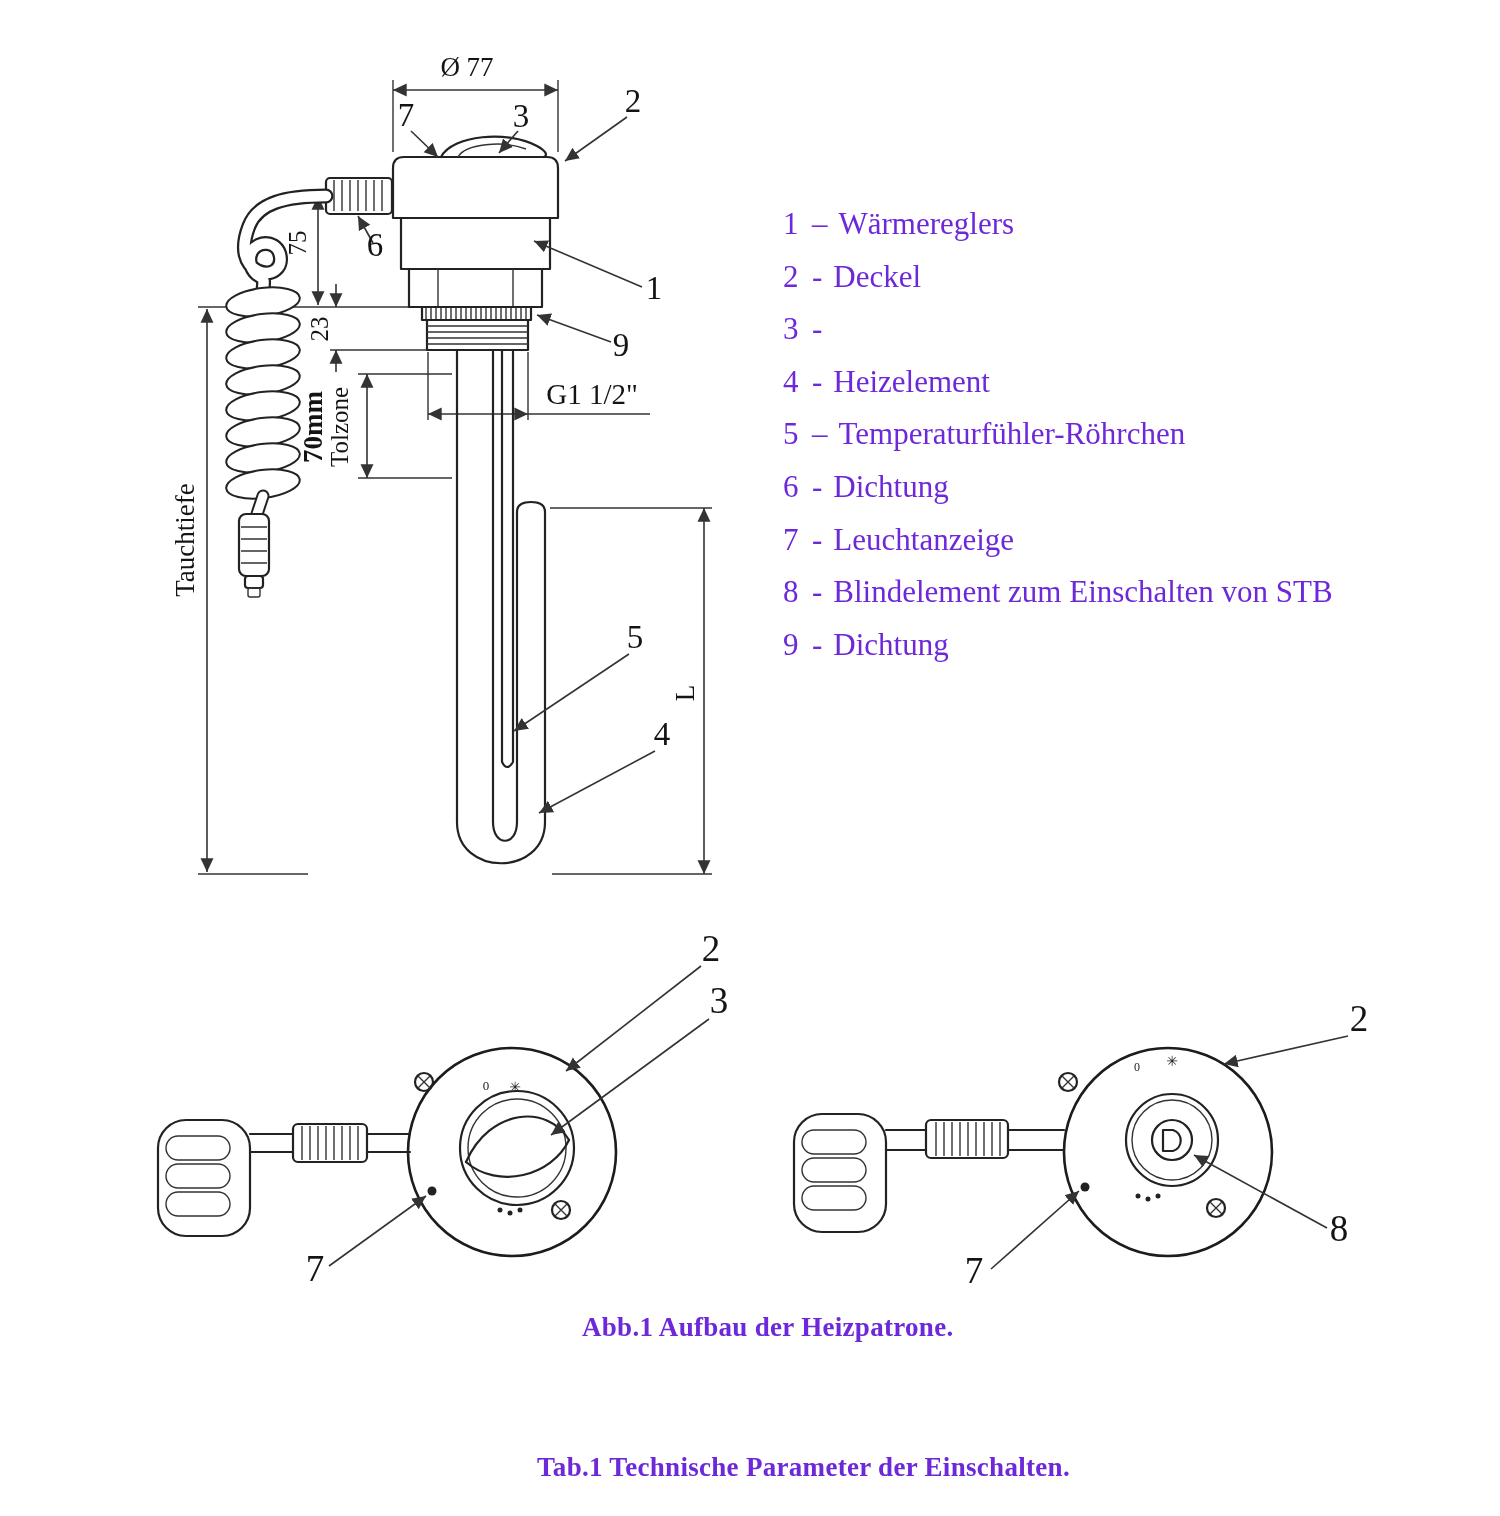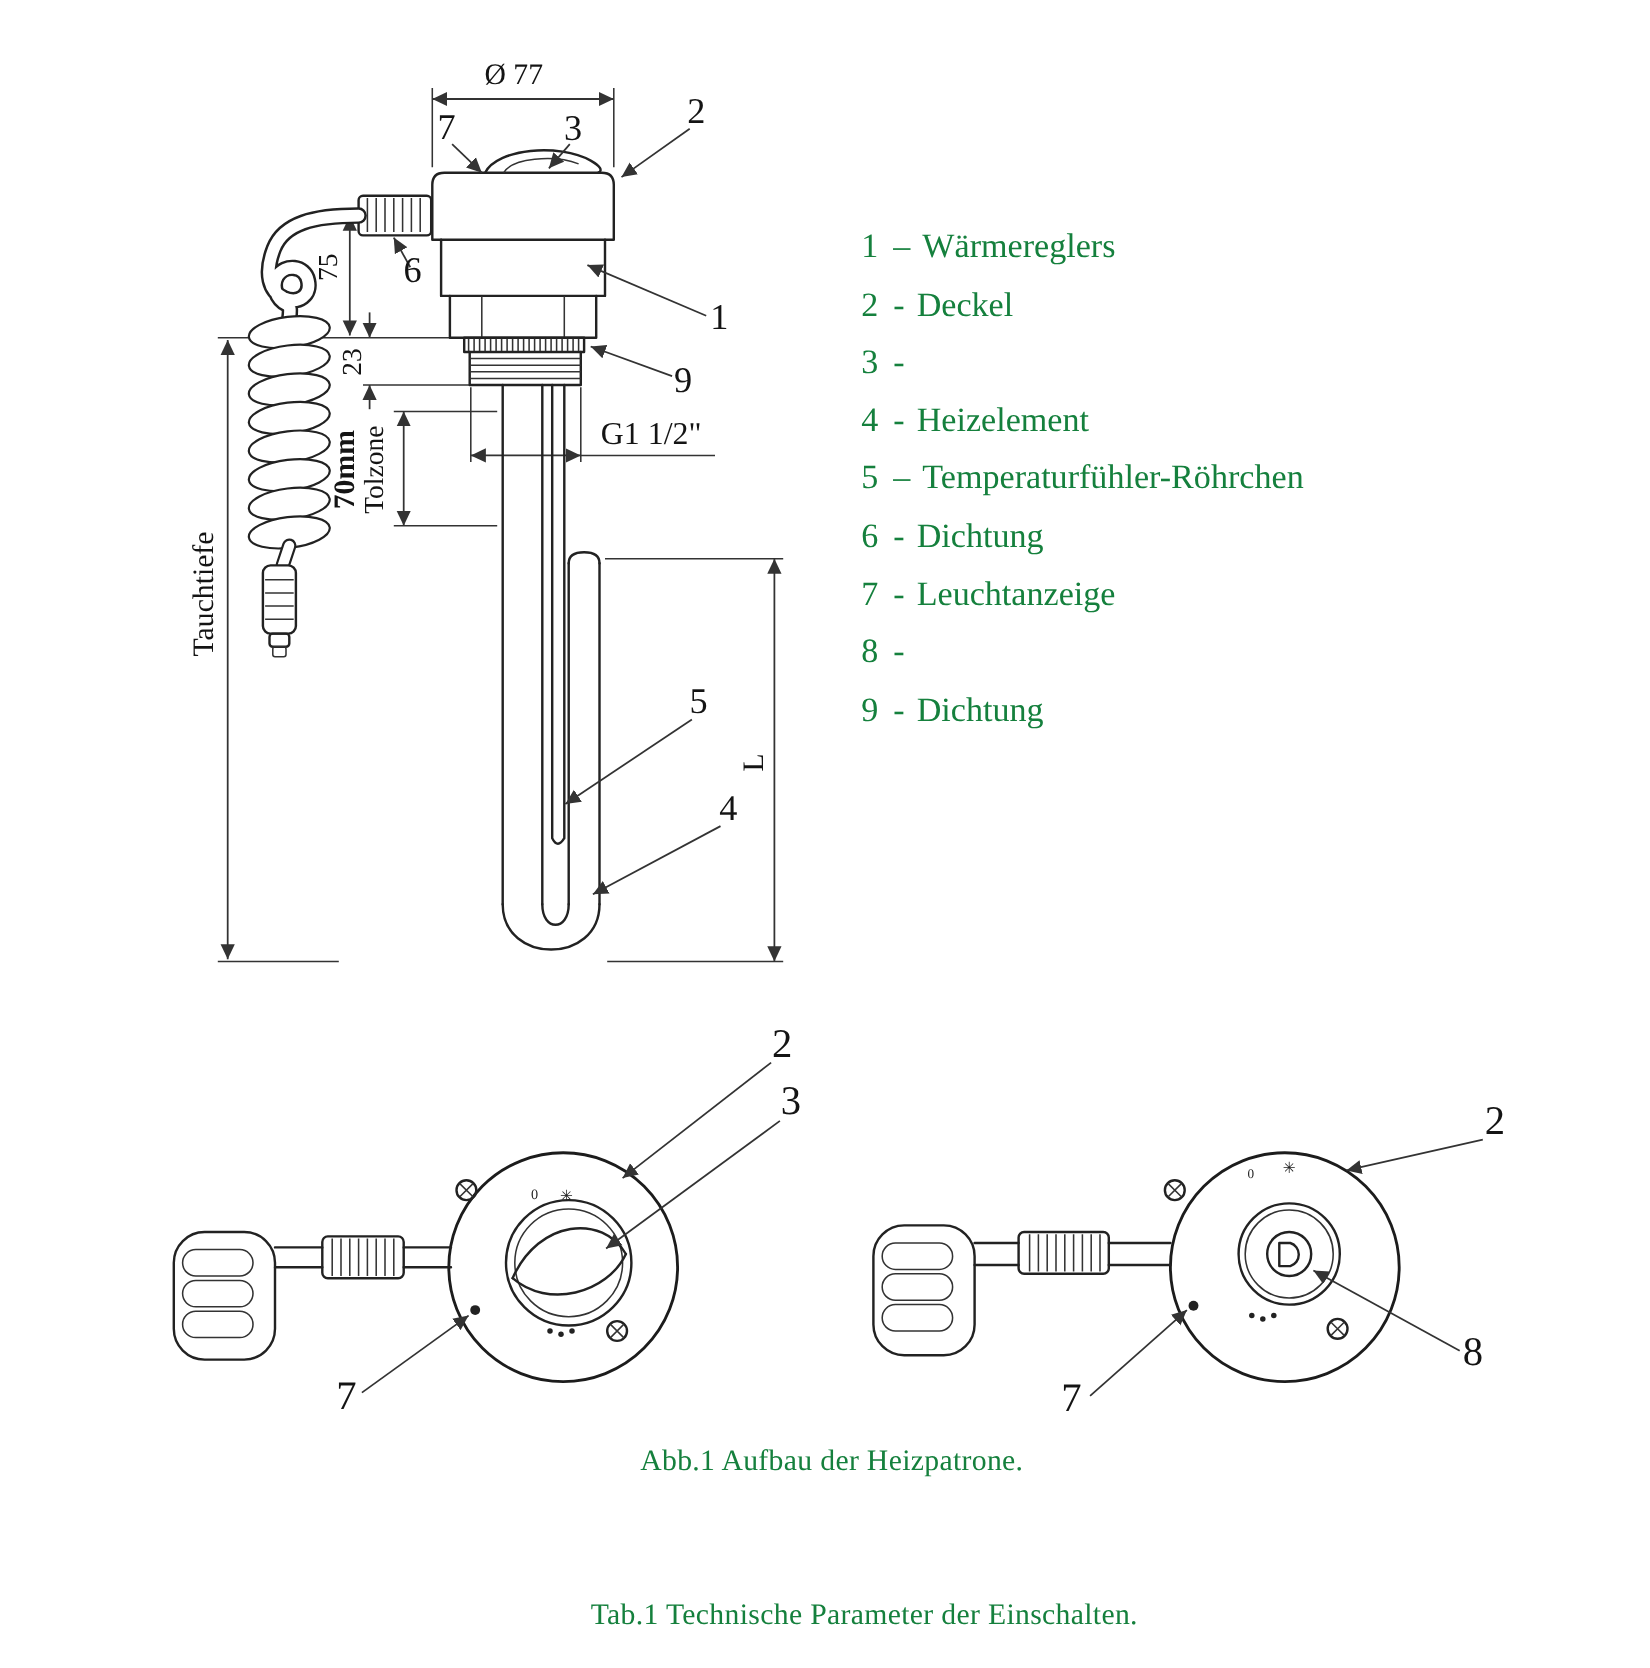"Ø 77" .page { color: #15803d -> #6d28d9 }
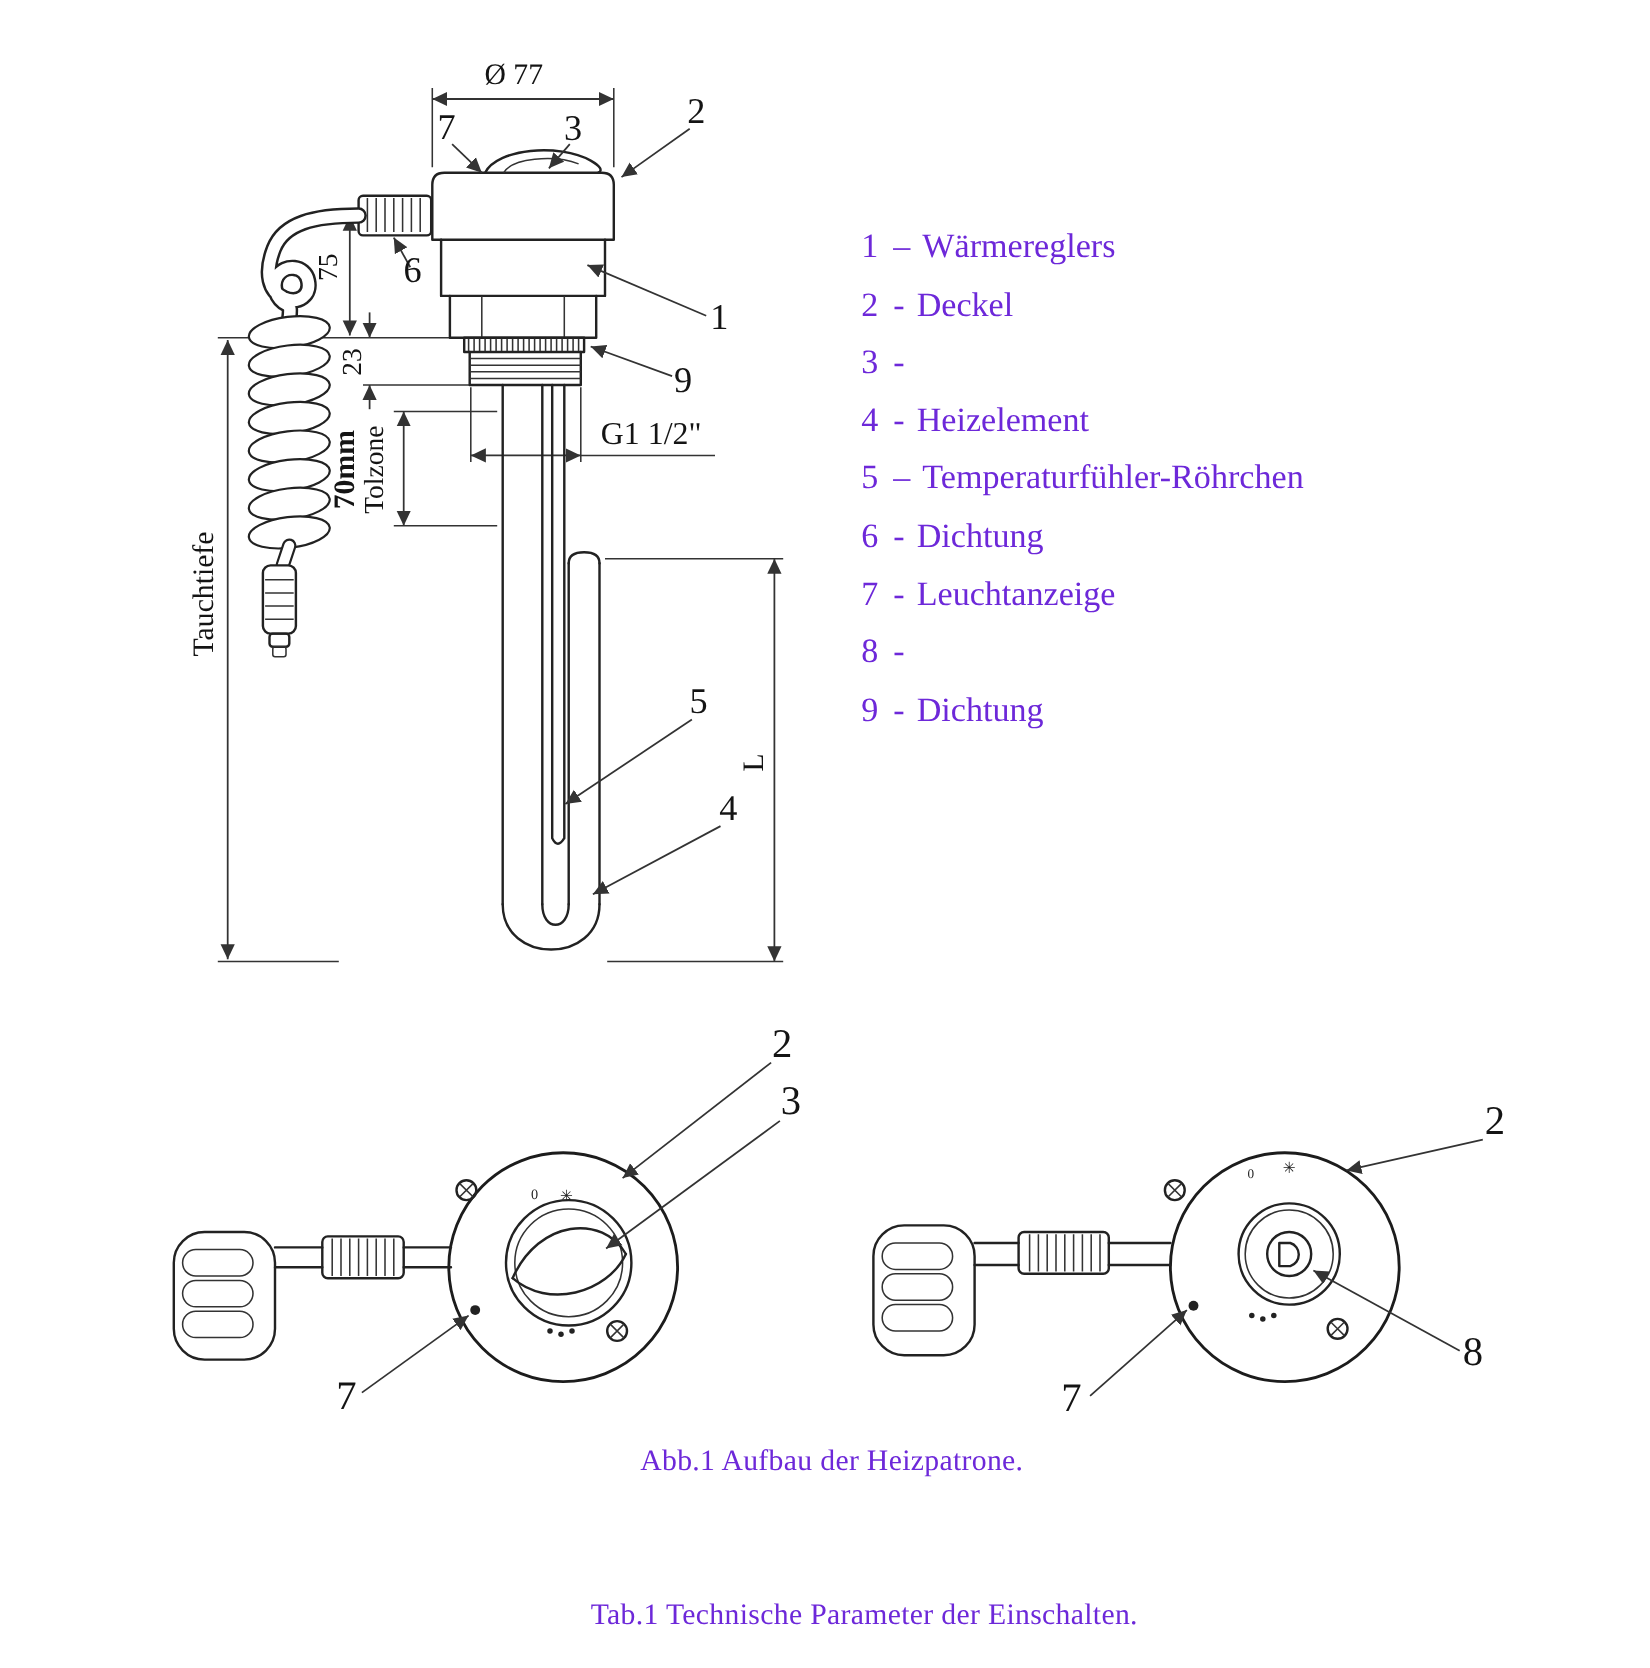"Blindelement zum Einschalten von STB" span.lg-label { html: none -> <span>Blindelement zum Einschalten von STB</span> }
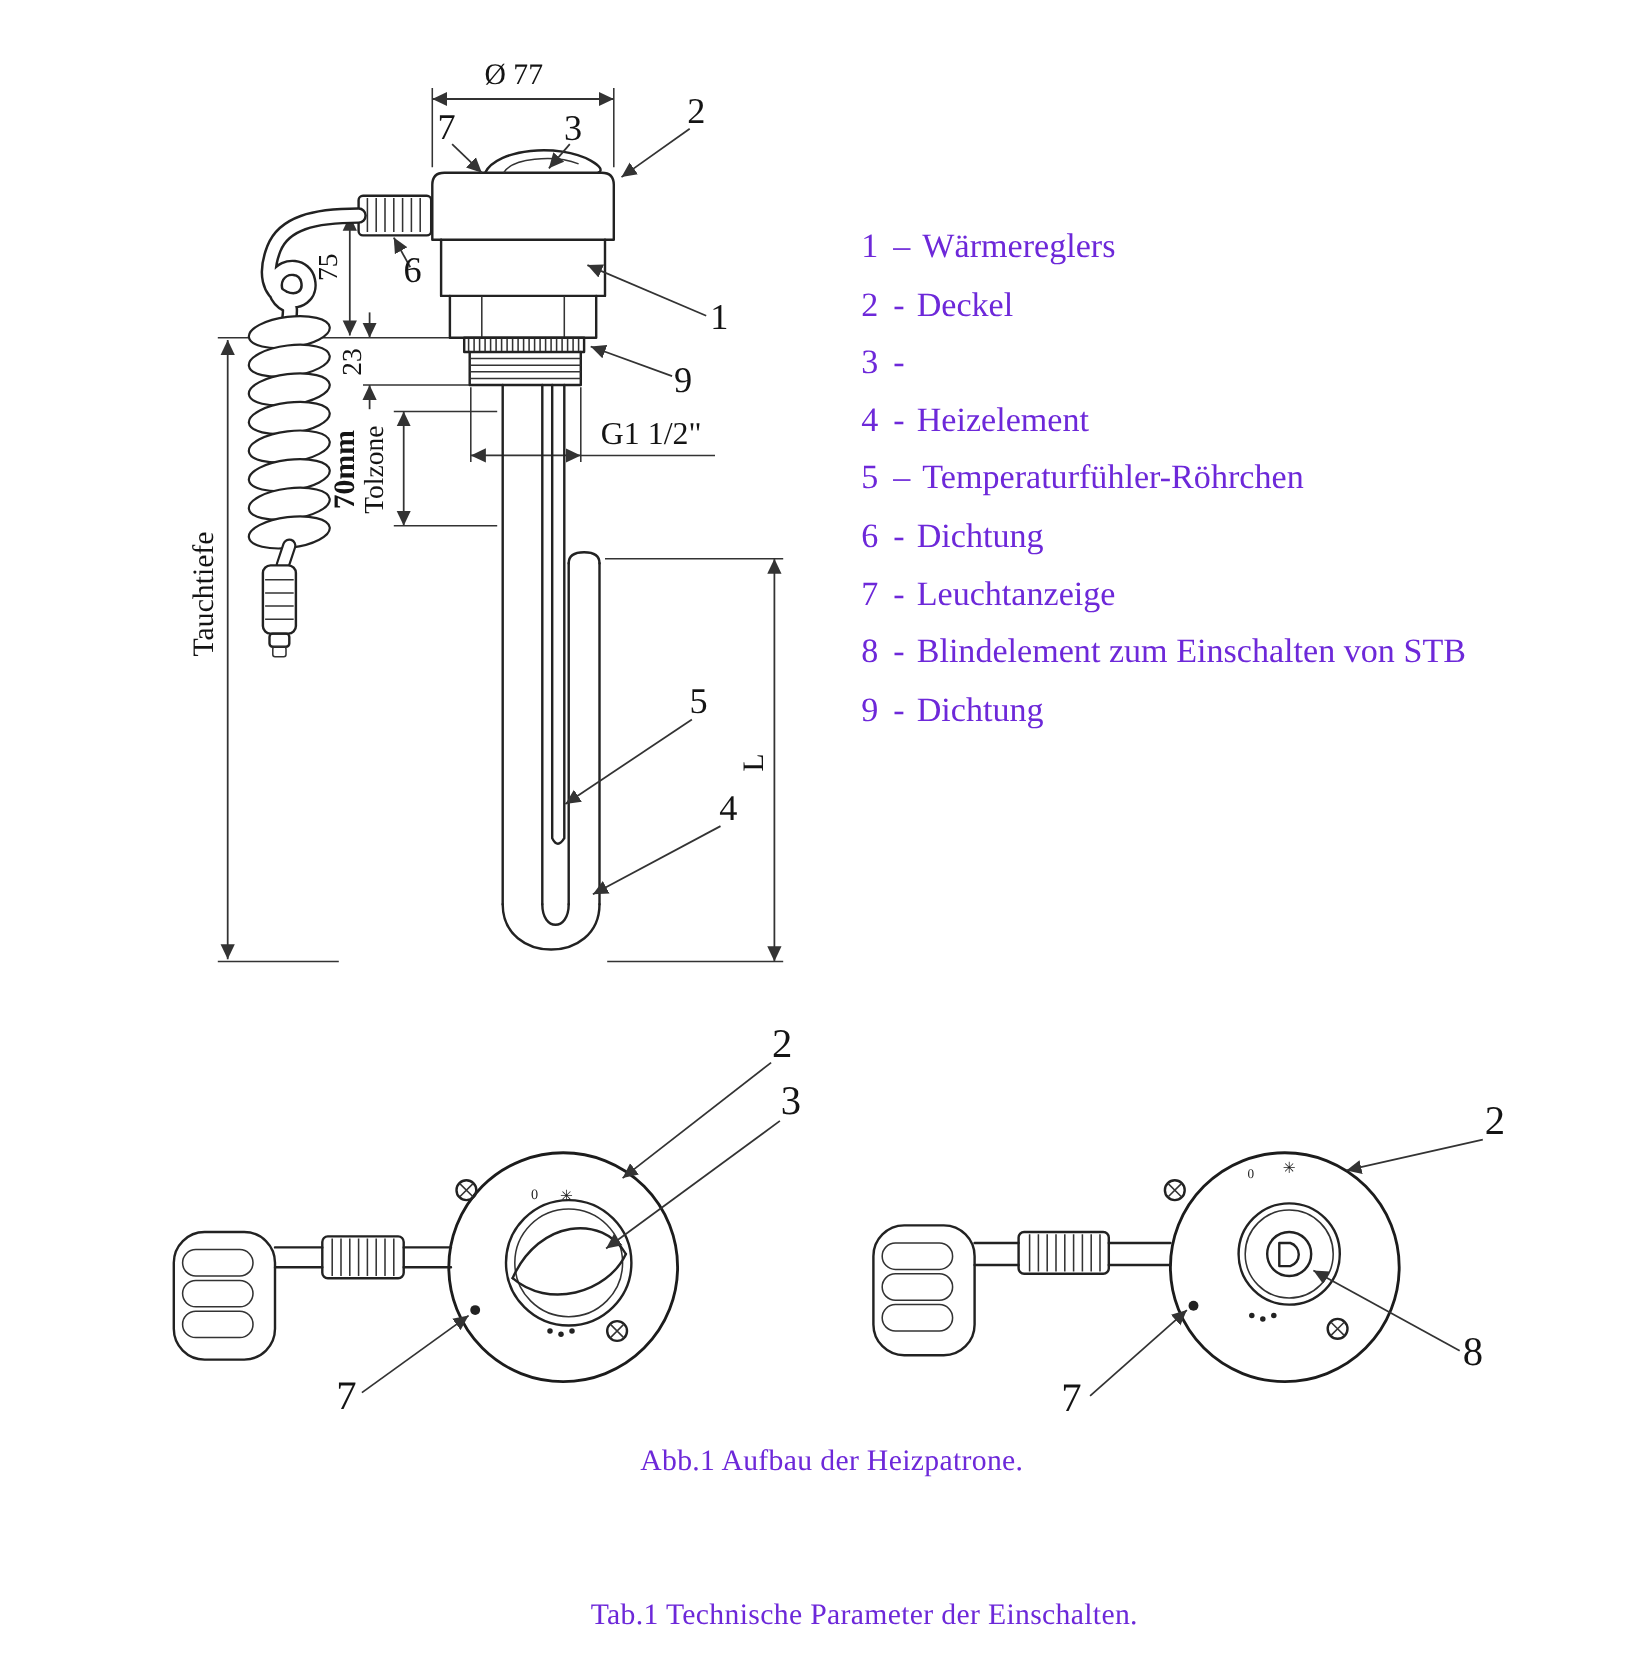"Abb.1 Aufbau der Heizpatrone." .caption { font-weight: 400 -> 700 }
